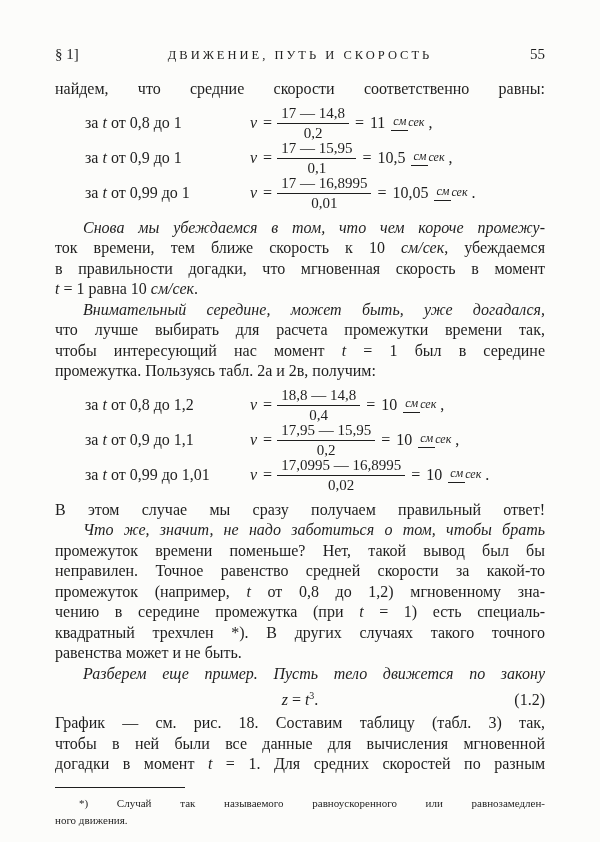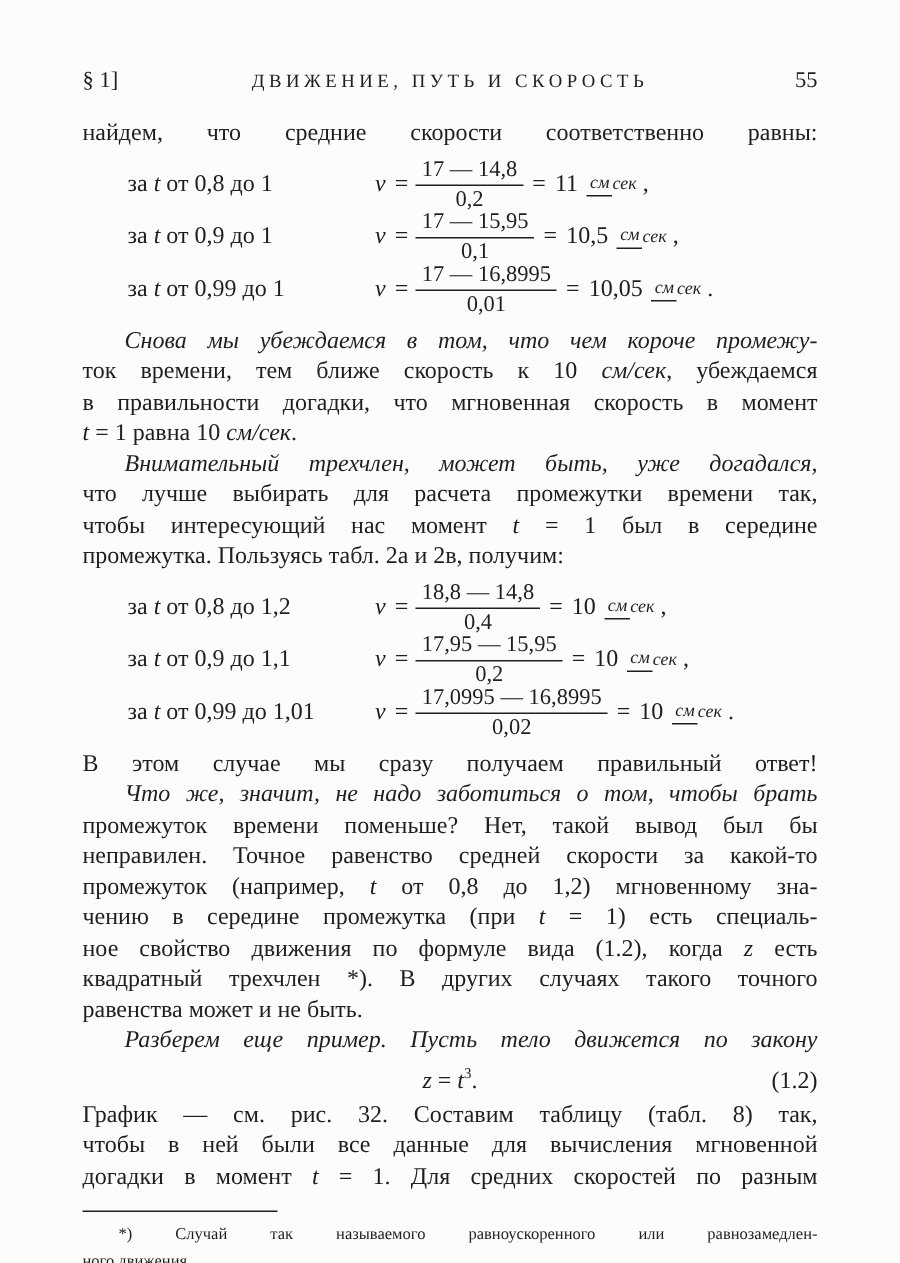"Внимательный трехчлен, может быть, уже" span { text: трехчлен -> середине }
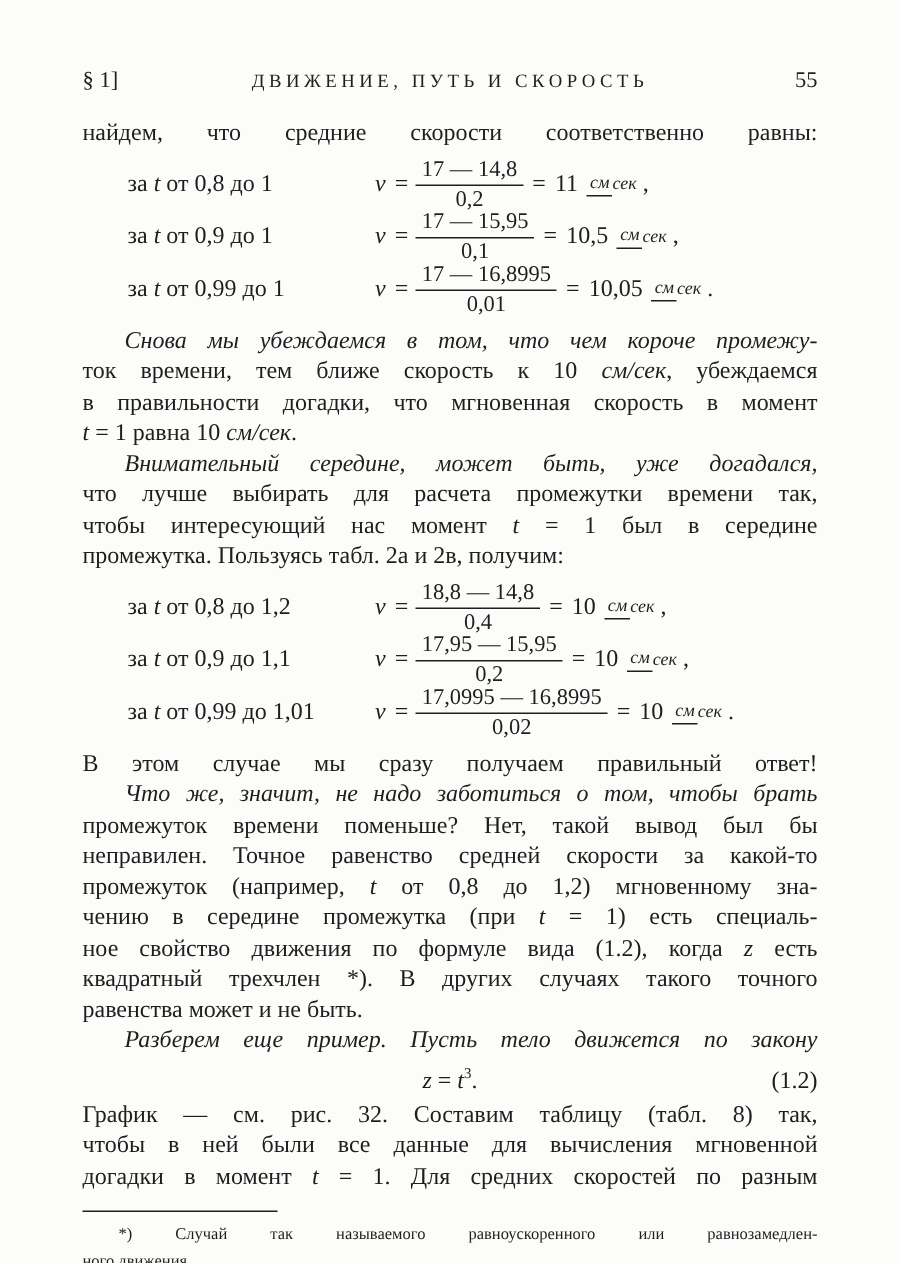"ное свойство движения по формуле" div.line { html: <div><span>ное свойство движения по формуле вида (1.2), когда </span><span>z</span><span> есть</span></div> -> none }
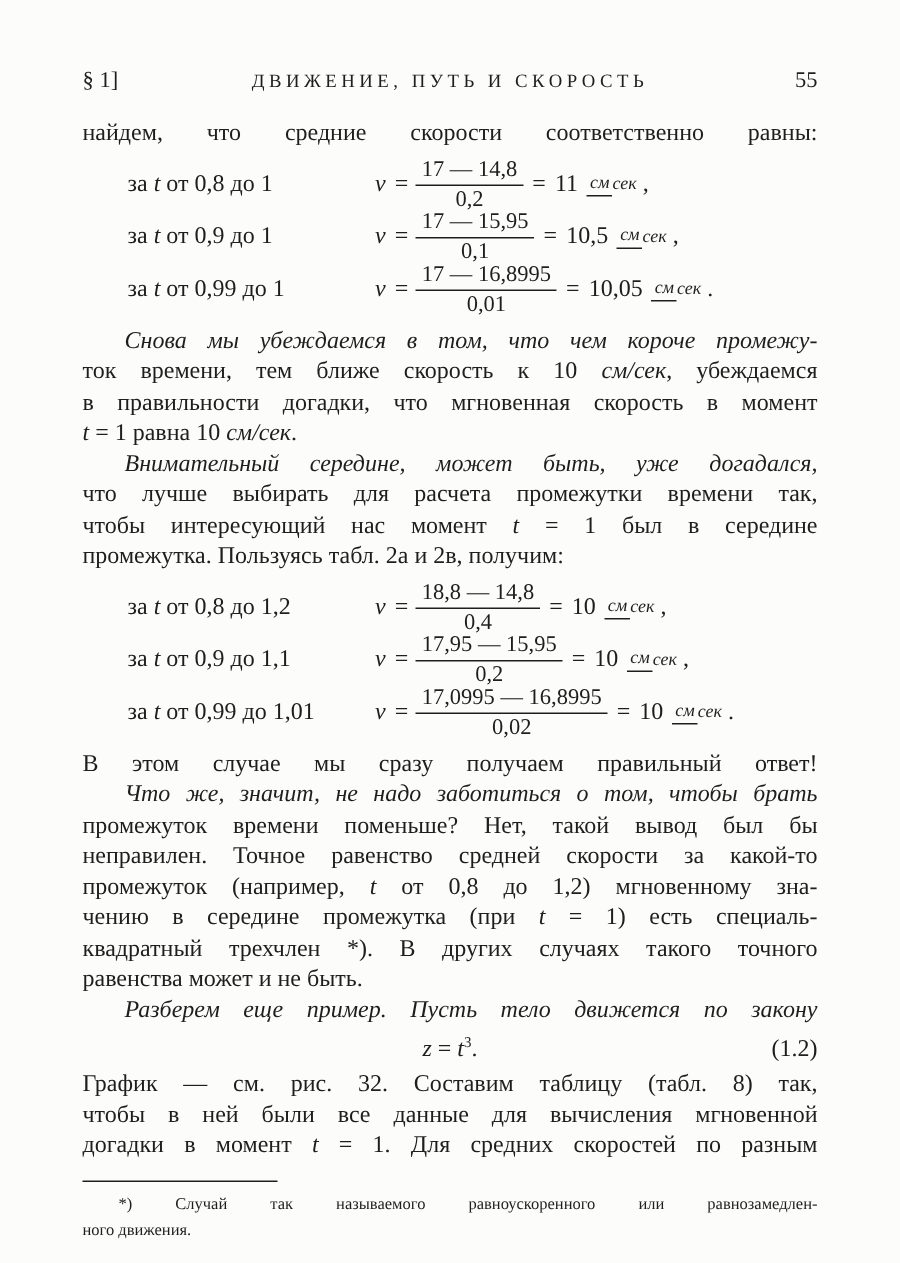"График — см. рис. 32." span { text: 32. Составим таблицу (табл. 8 -> 18. Составим таблицу (табл. 3 }
